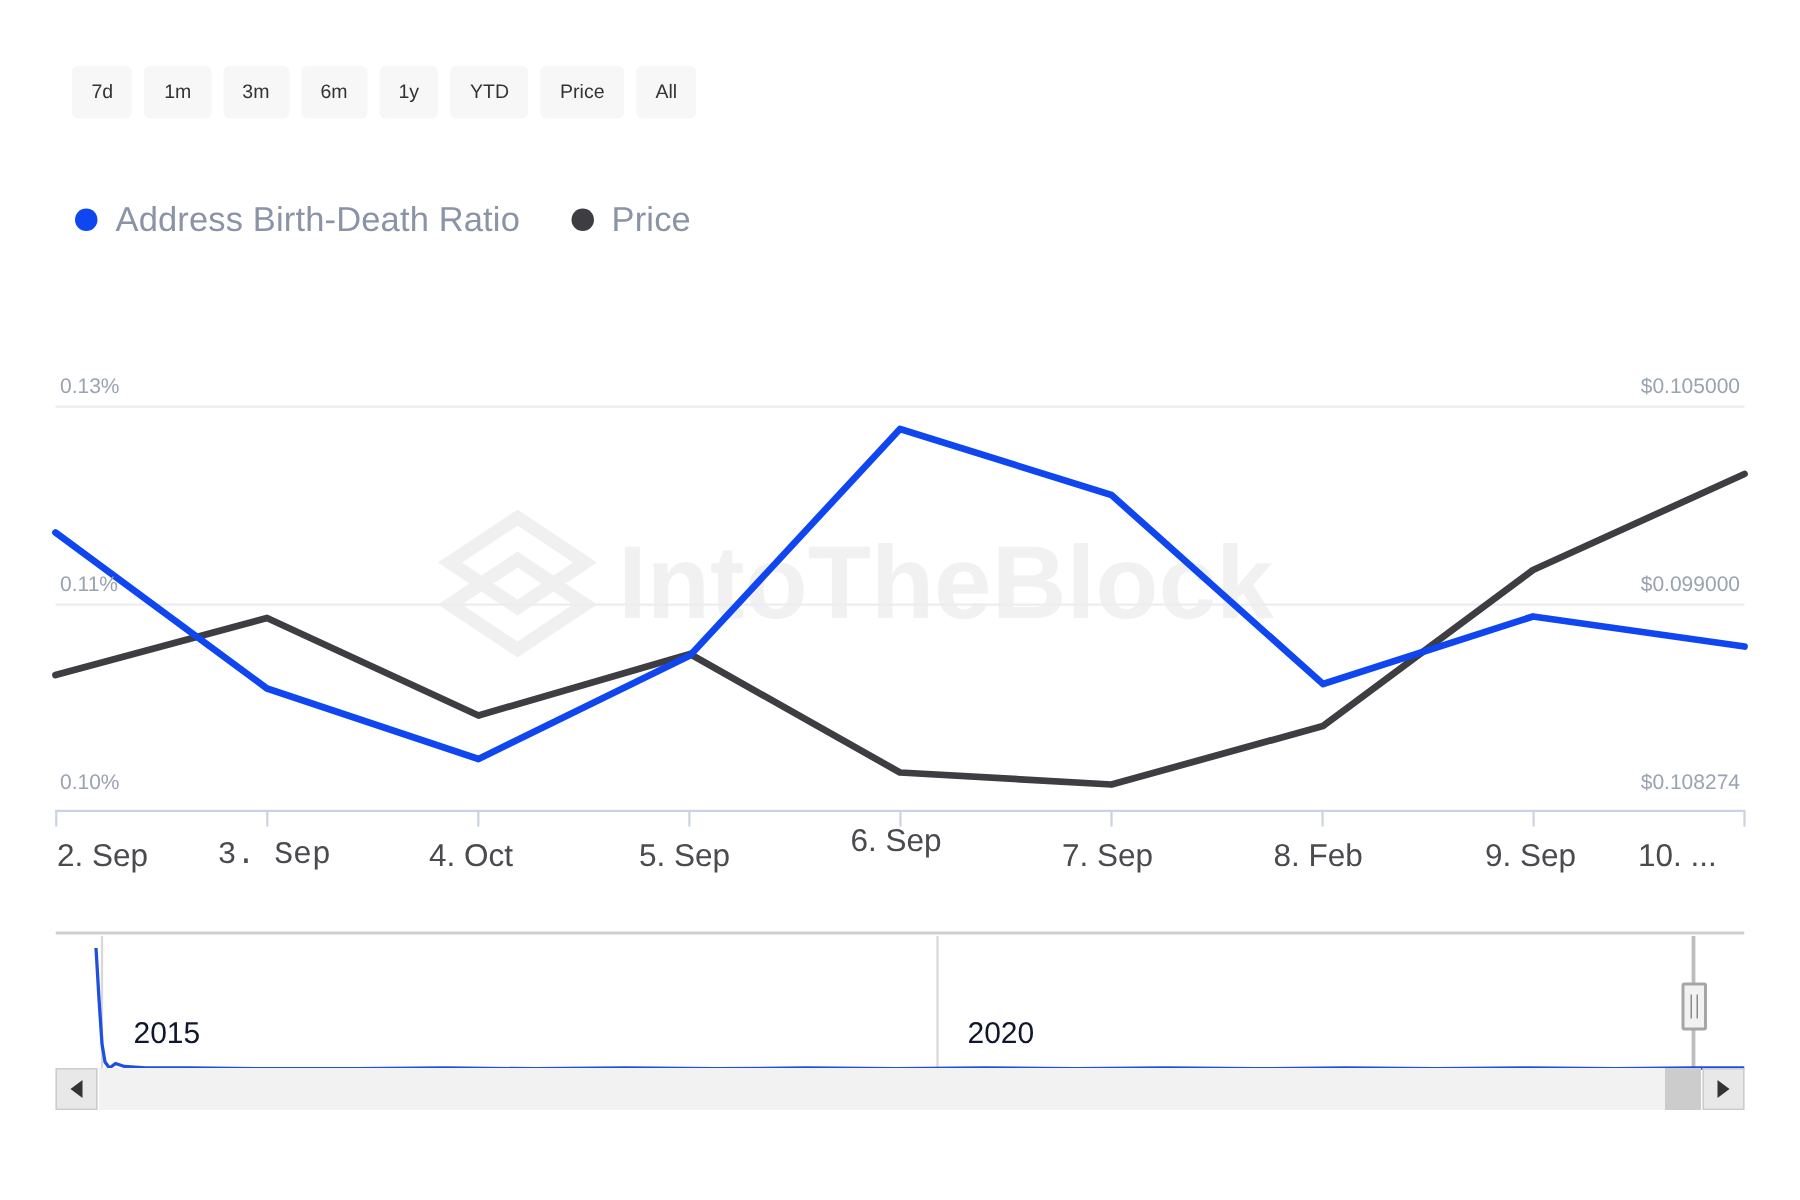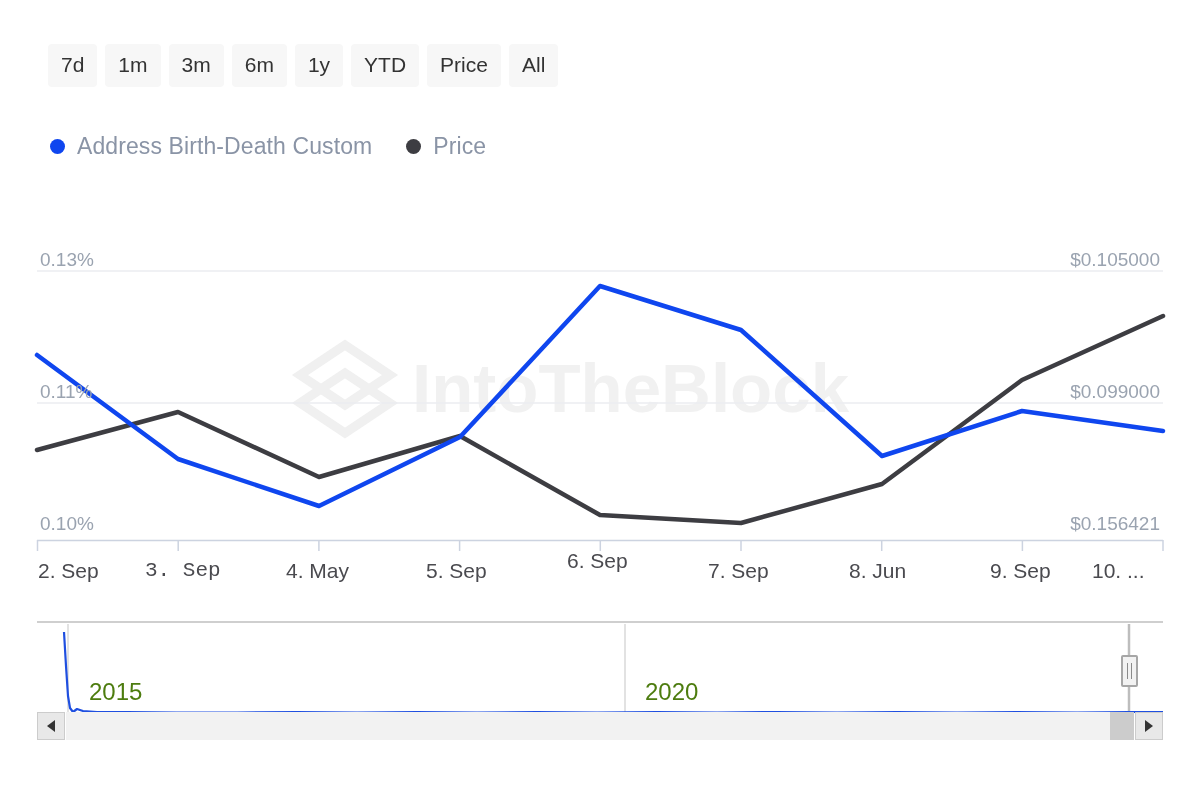"7d" .range-btn { font-size: 21px -> 13px }
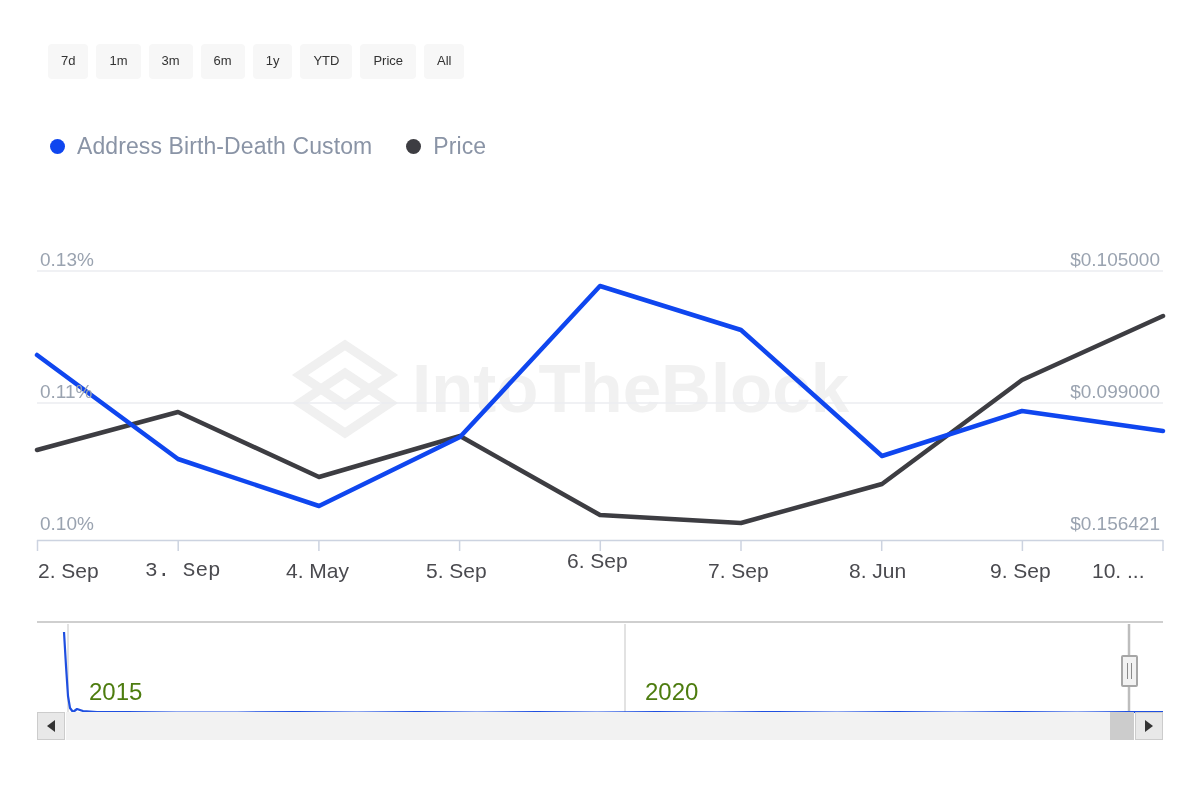"Address Birth-Death Custom" span.legend-label { text: Custom -> Ratio }
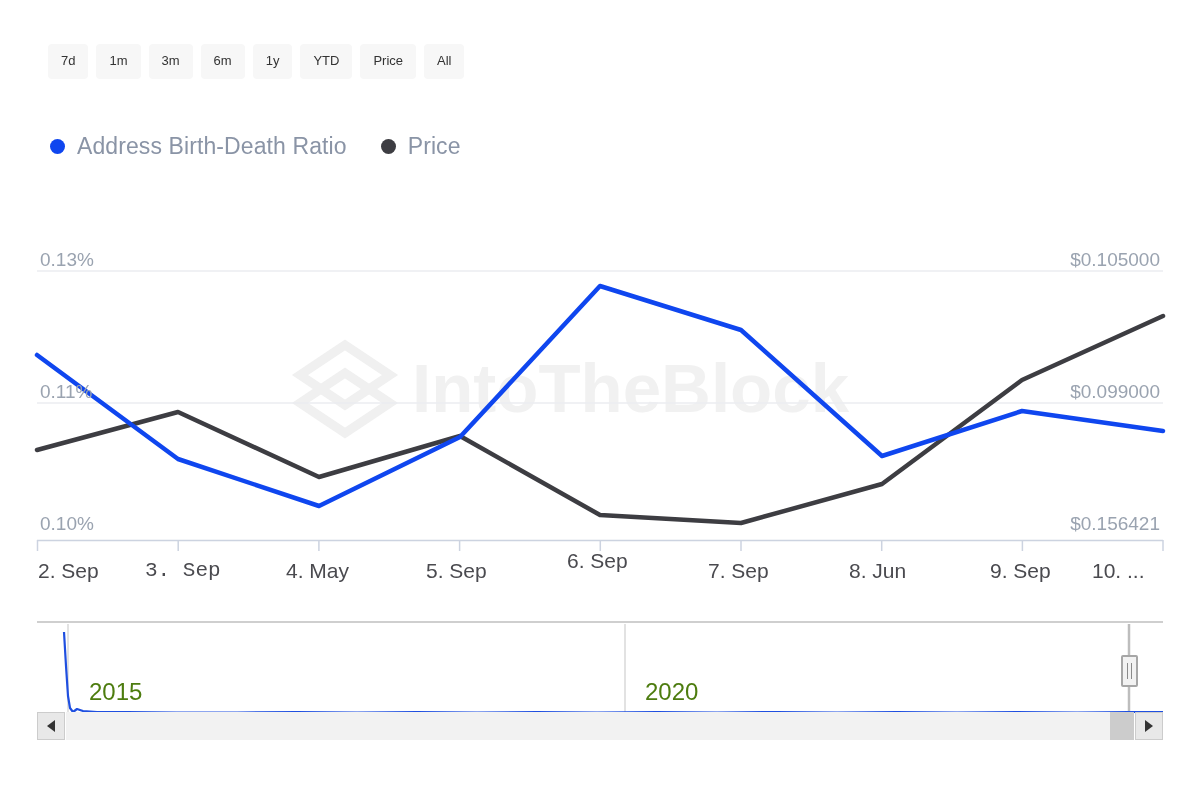"0.13%" .axis-label { font-size: 19px -> 14px }
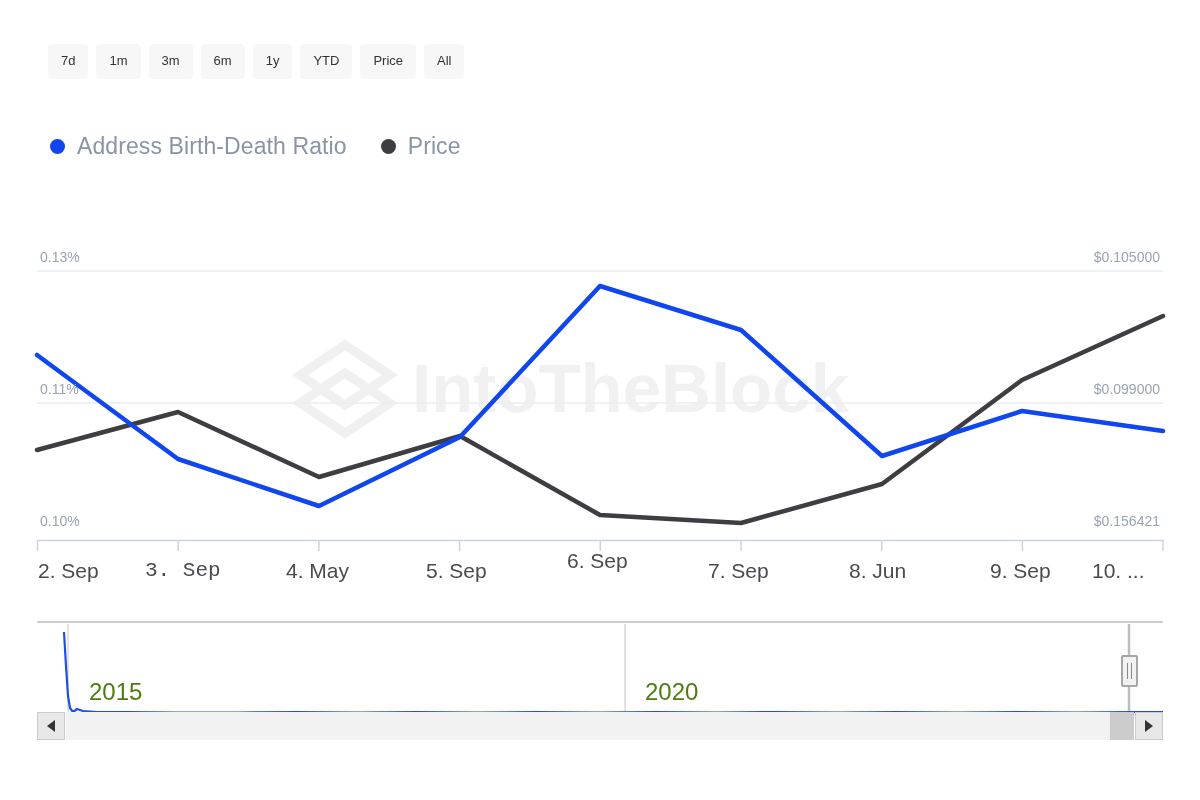"$0.156421" div.axis-label { text: $0.156421 -> $0.108274 }
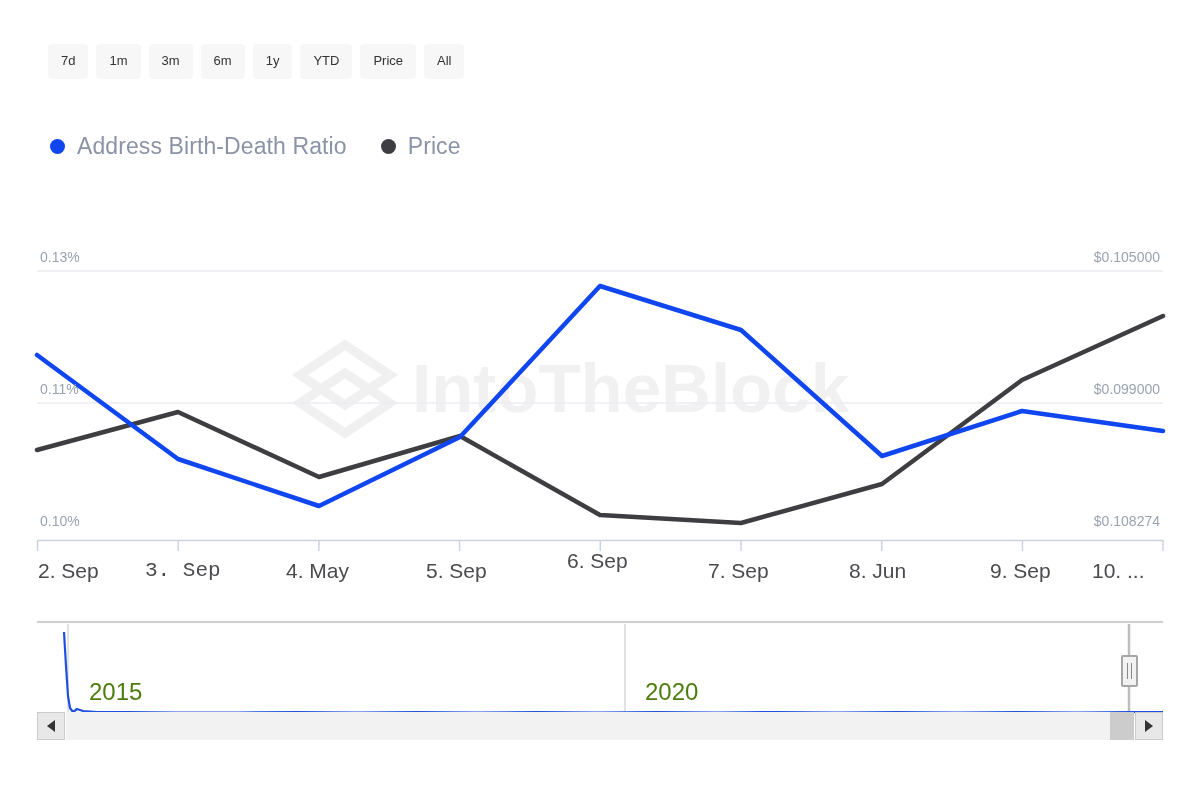"4. May" div.xaxis-label { text: May -> Oct }
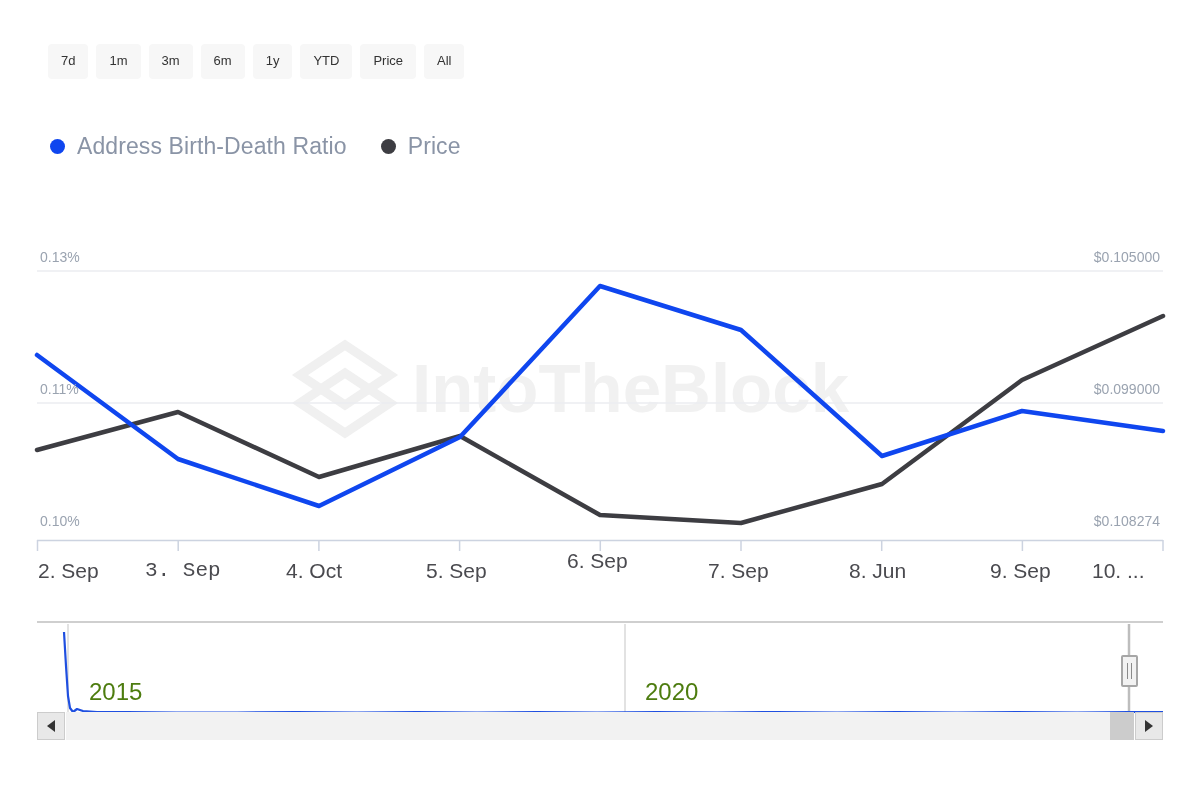"8. Jun" div.xaxis-label { text: Jun -> Feb }
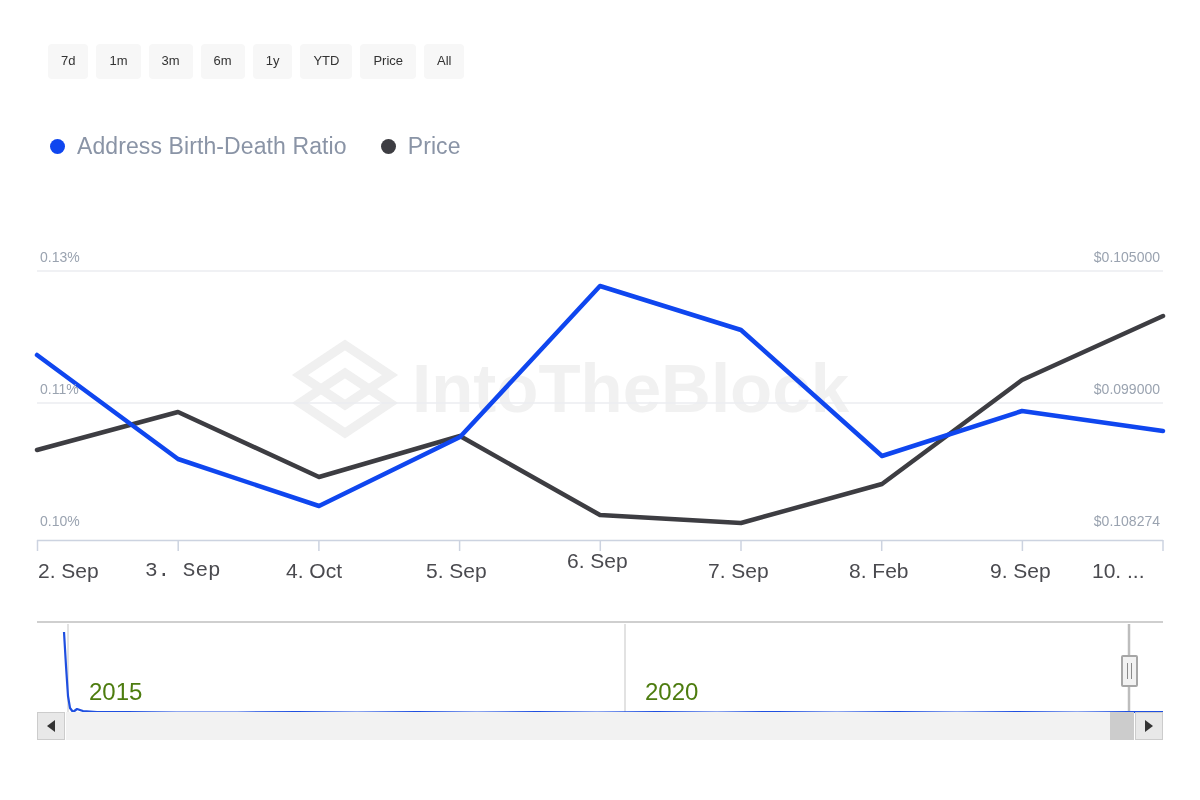"2015" #nav-year-2015, #nav-year-2020 { color: #4d7c0f -> #0f172a; font-size: 24px -> 20px }
